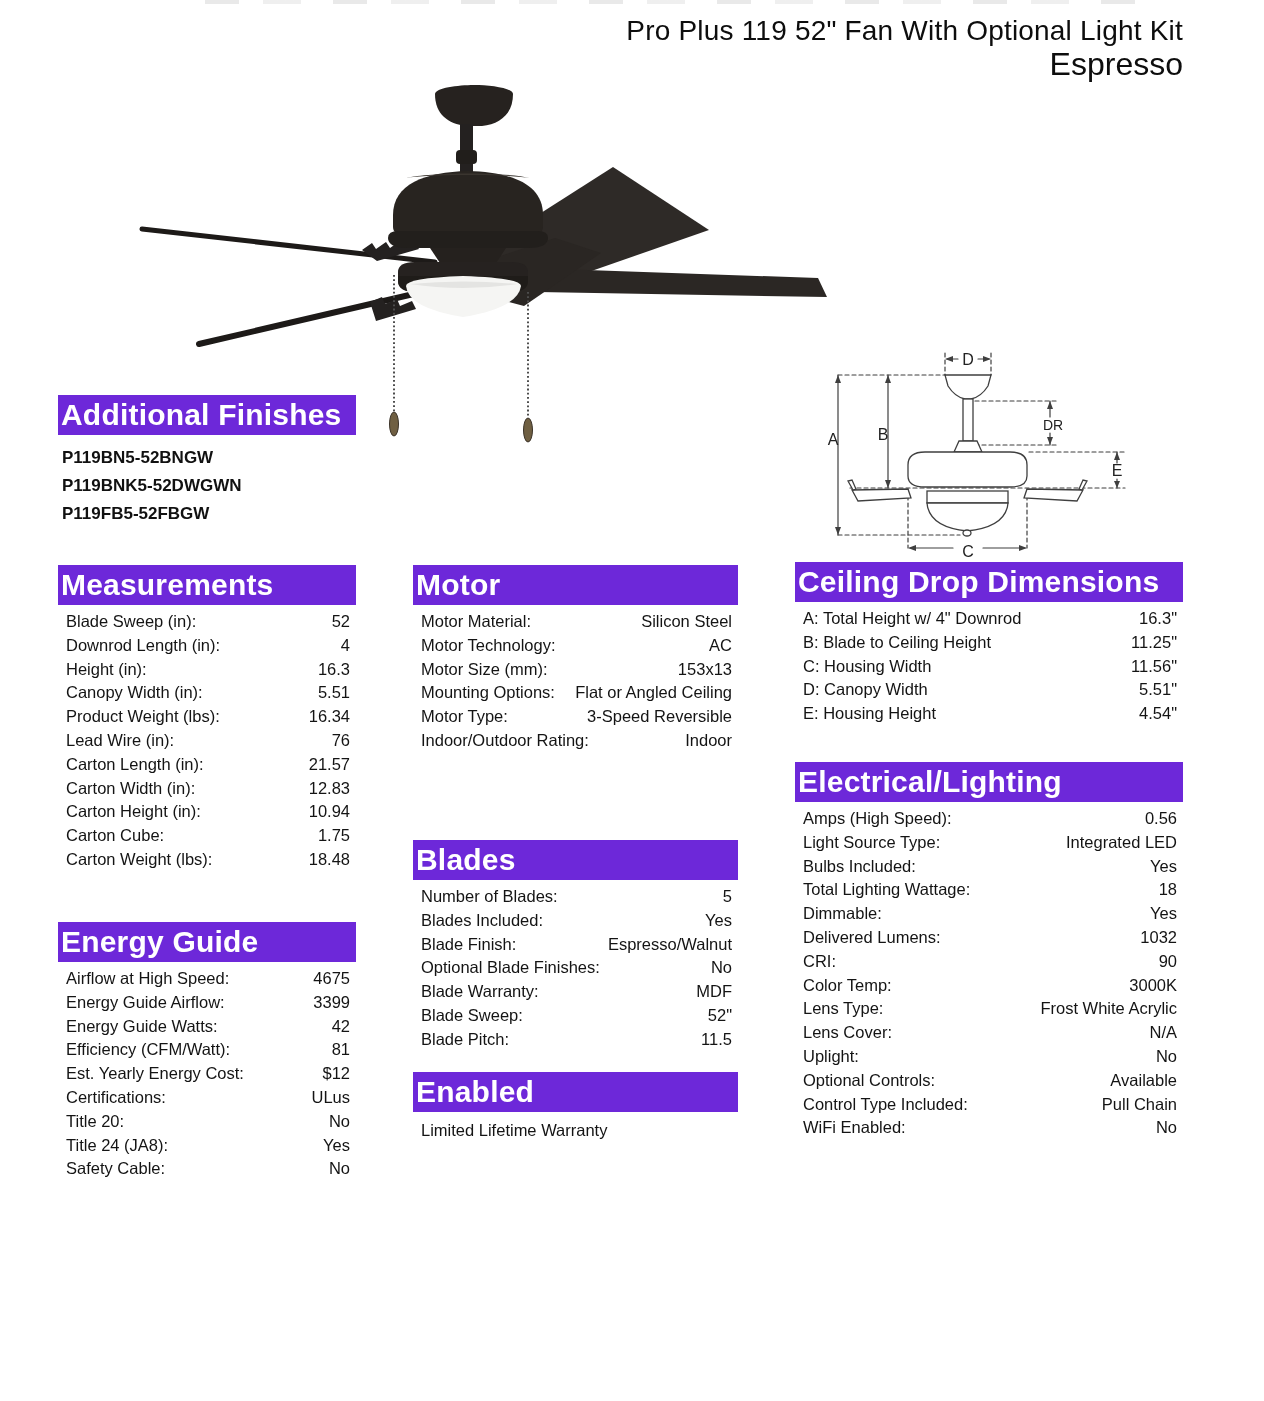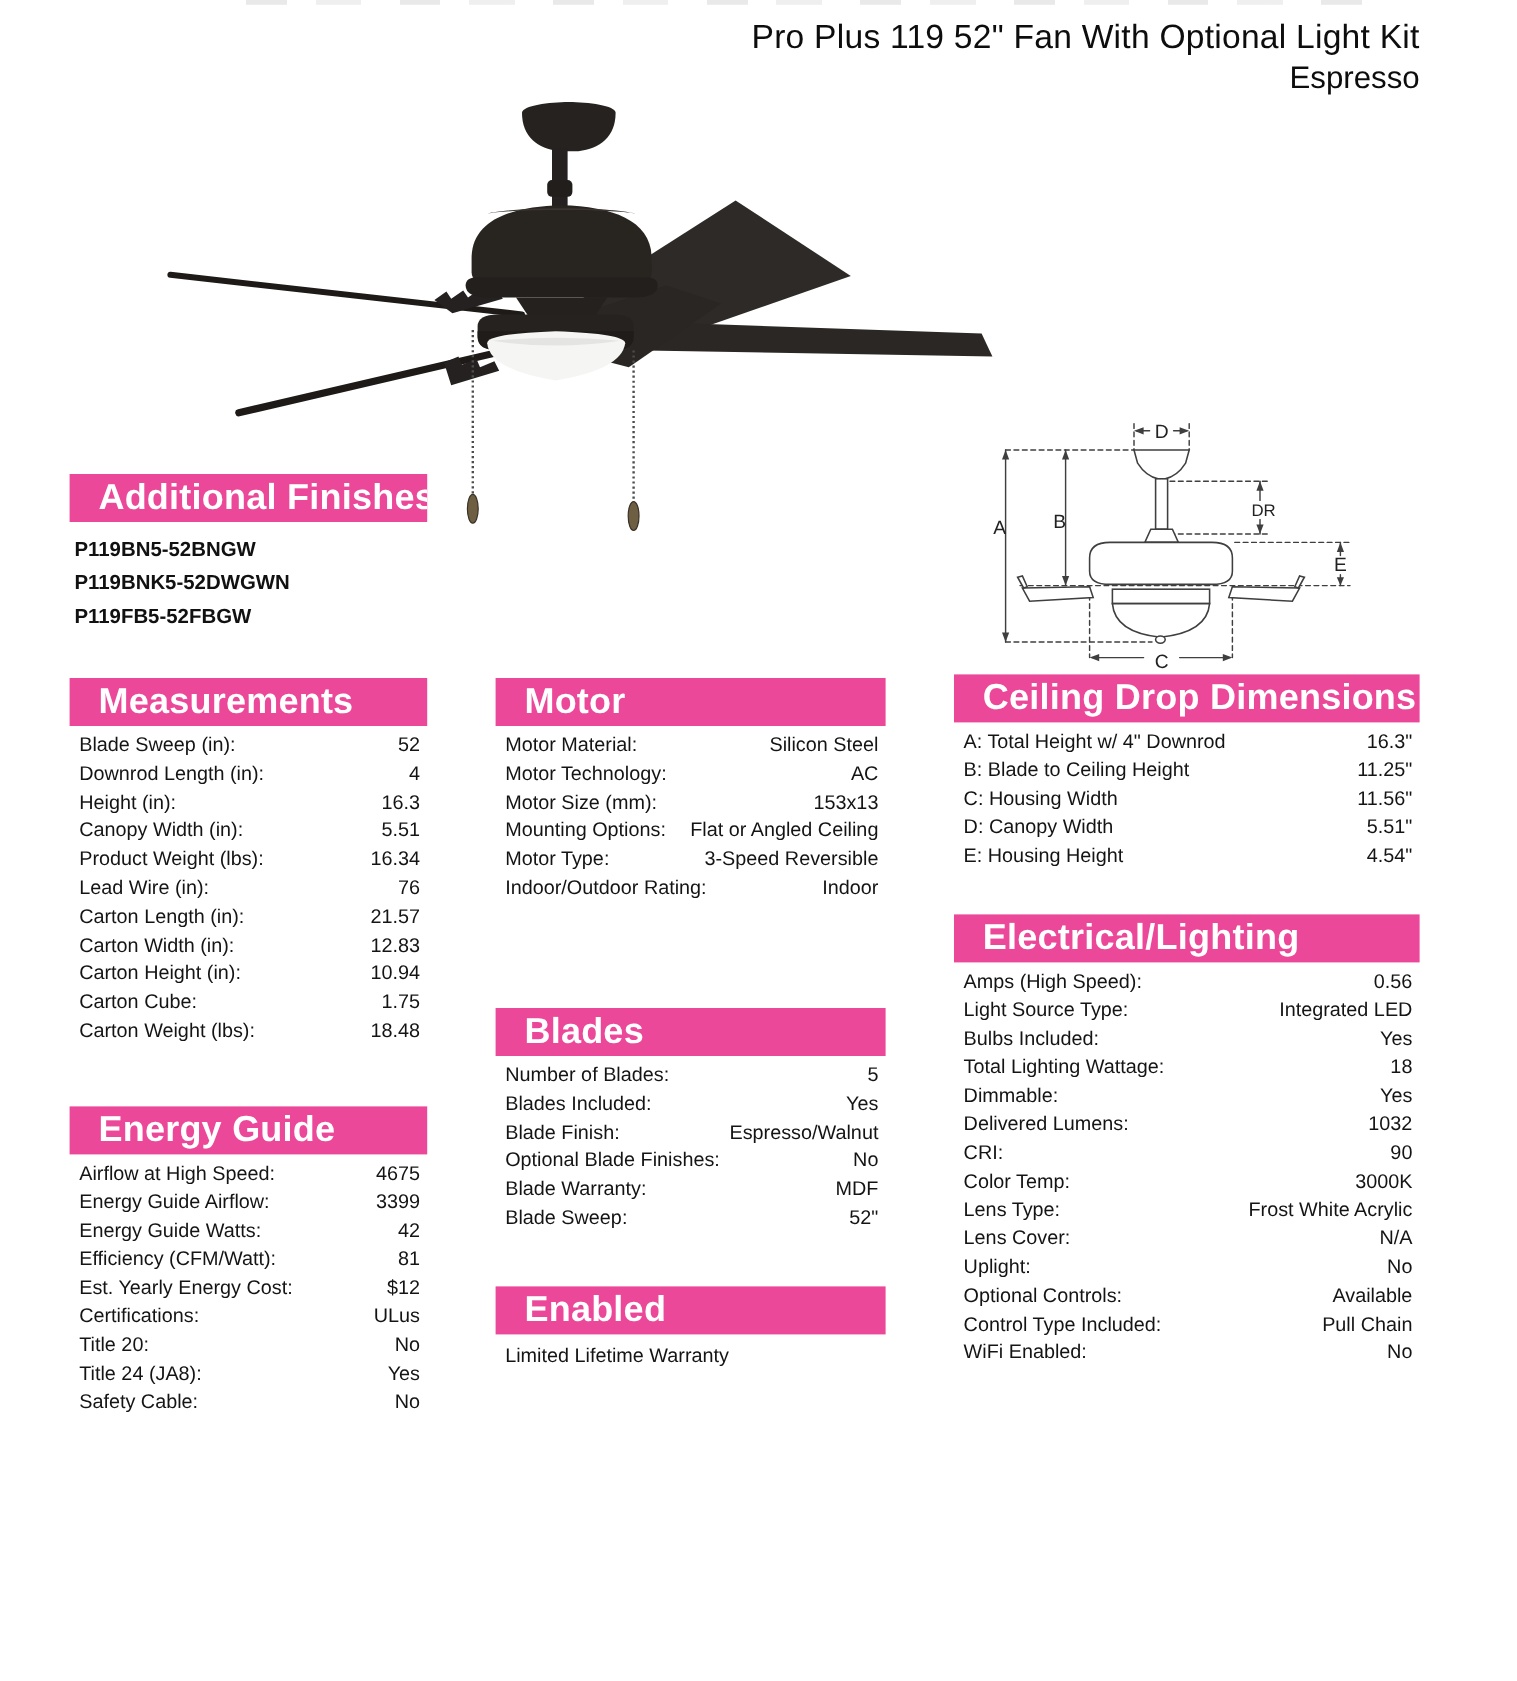"Espresso" .title-finish { font-size: 26px -> 32px }
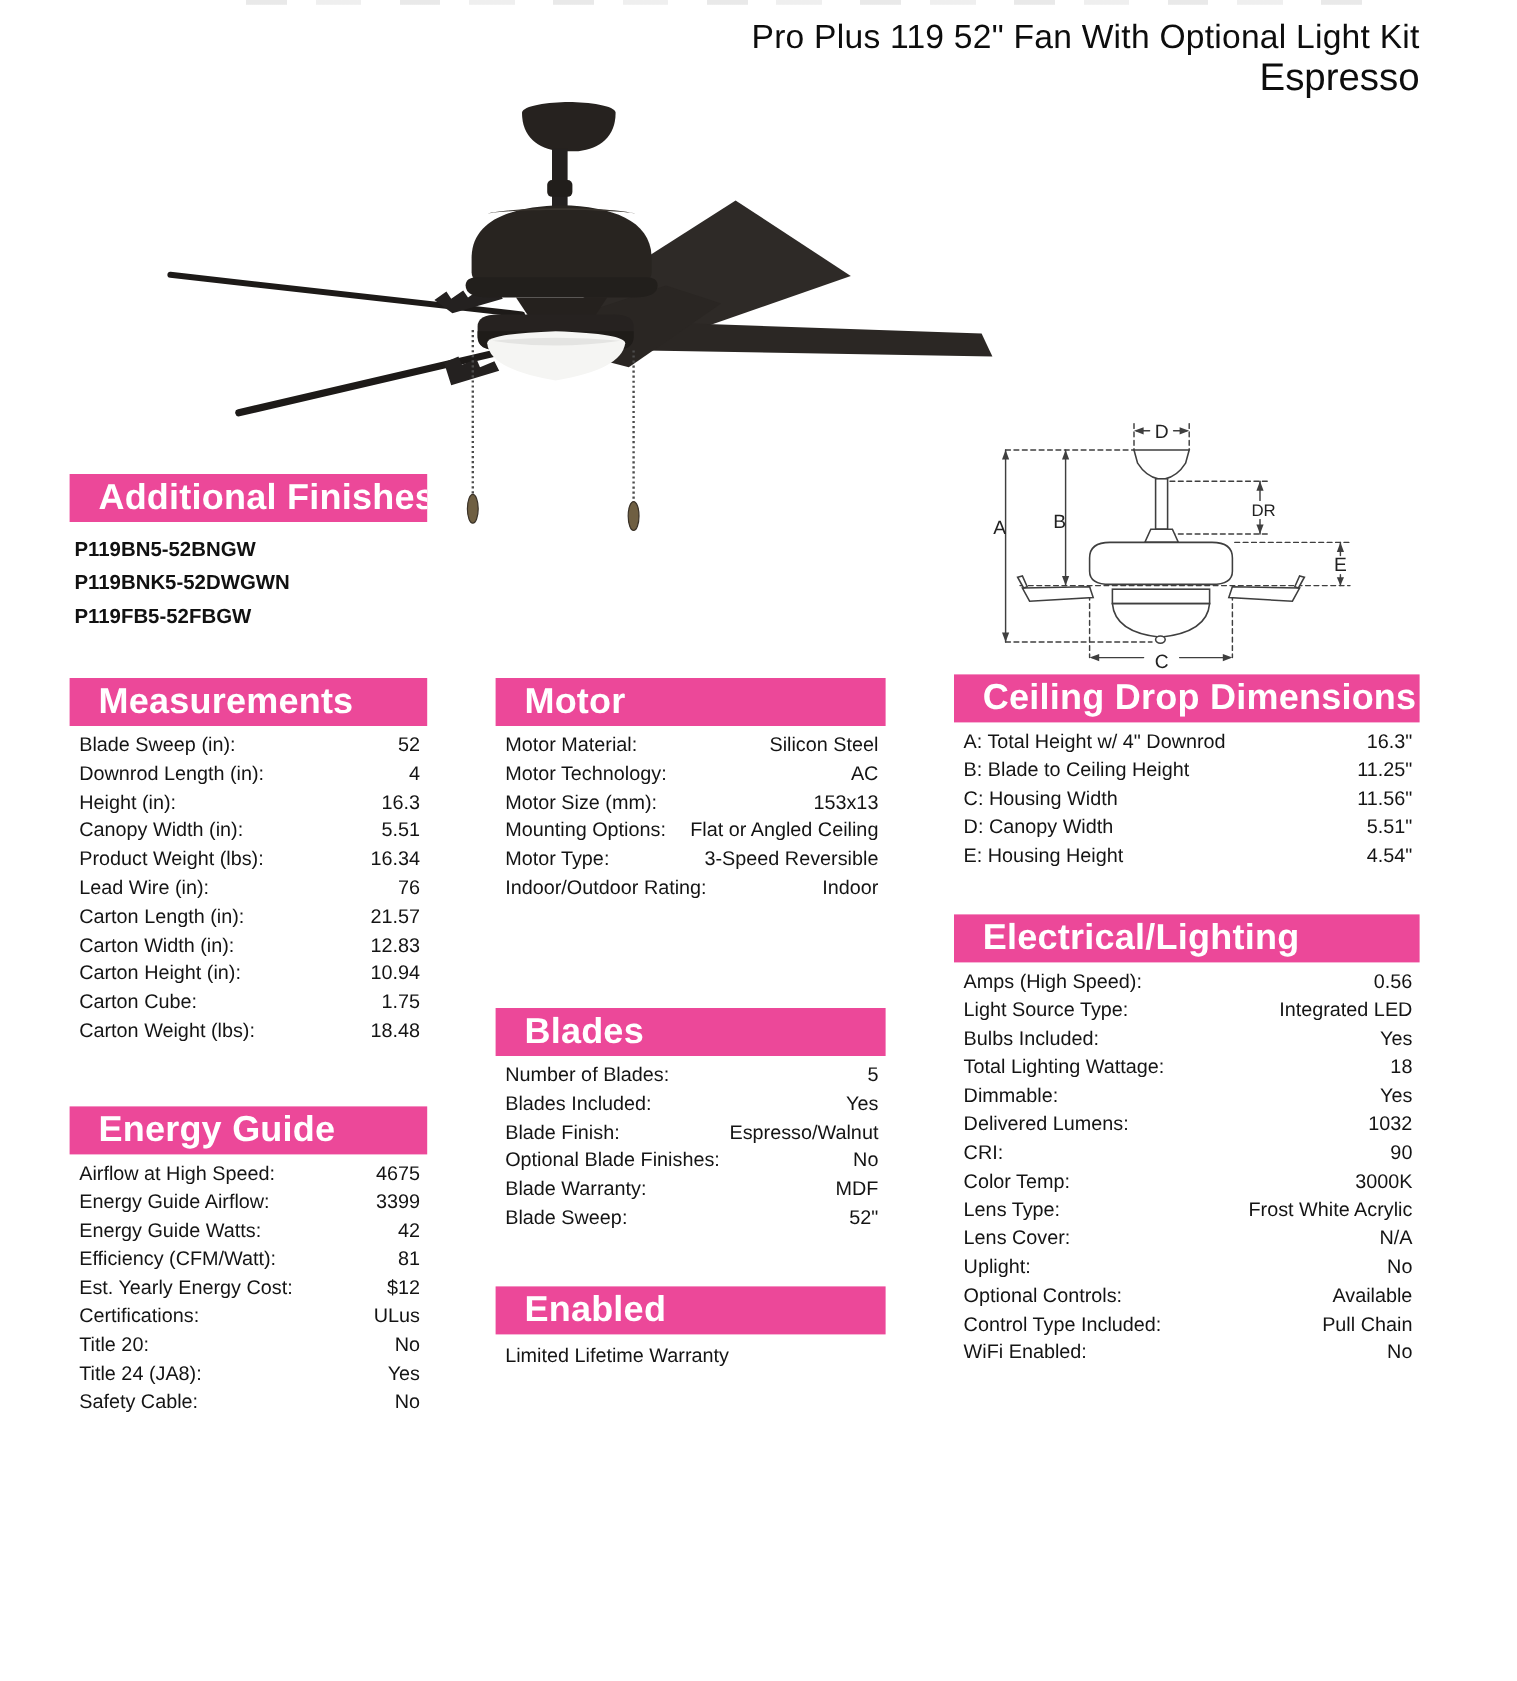"Additional Finishes" .sec-header { background: #ec4899 -> #6d28d9; padding-left: 24px -> 3px }
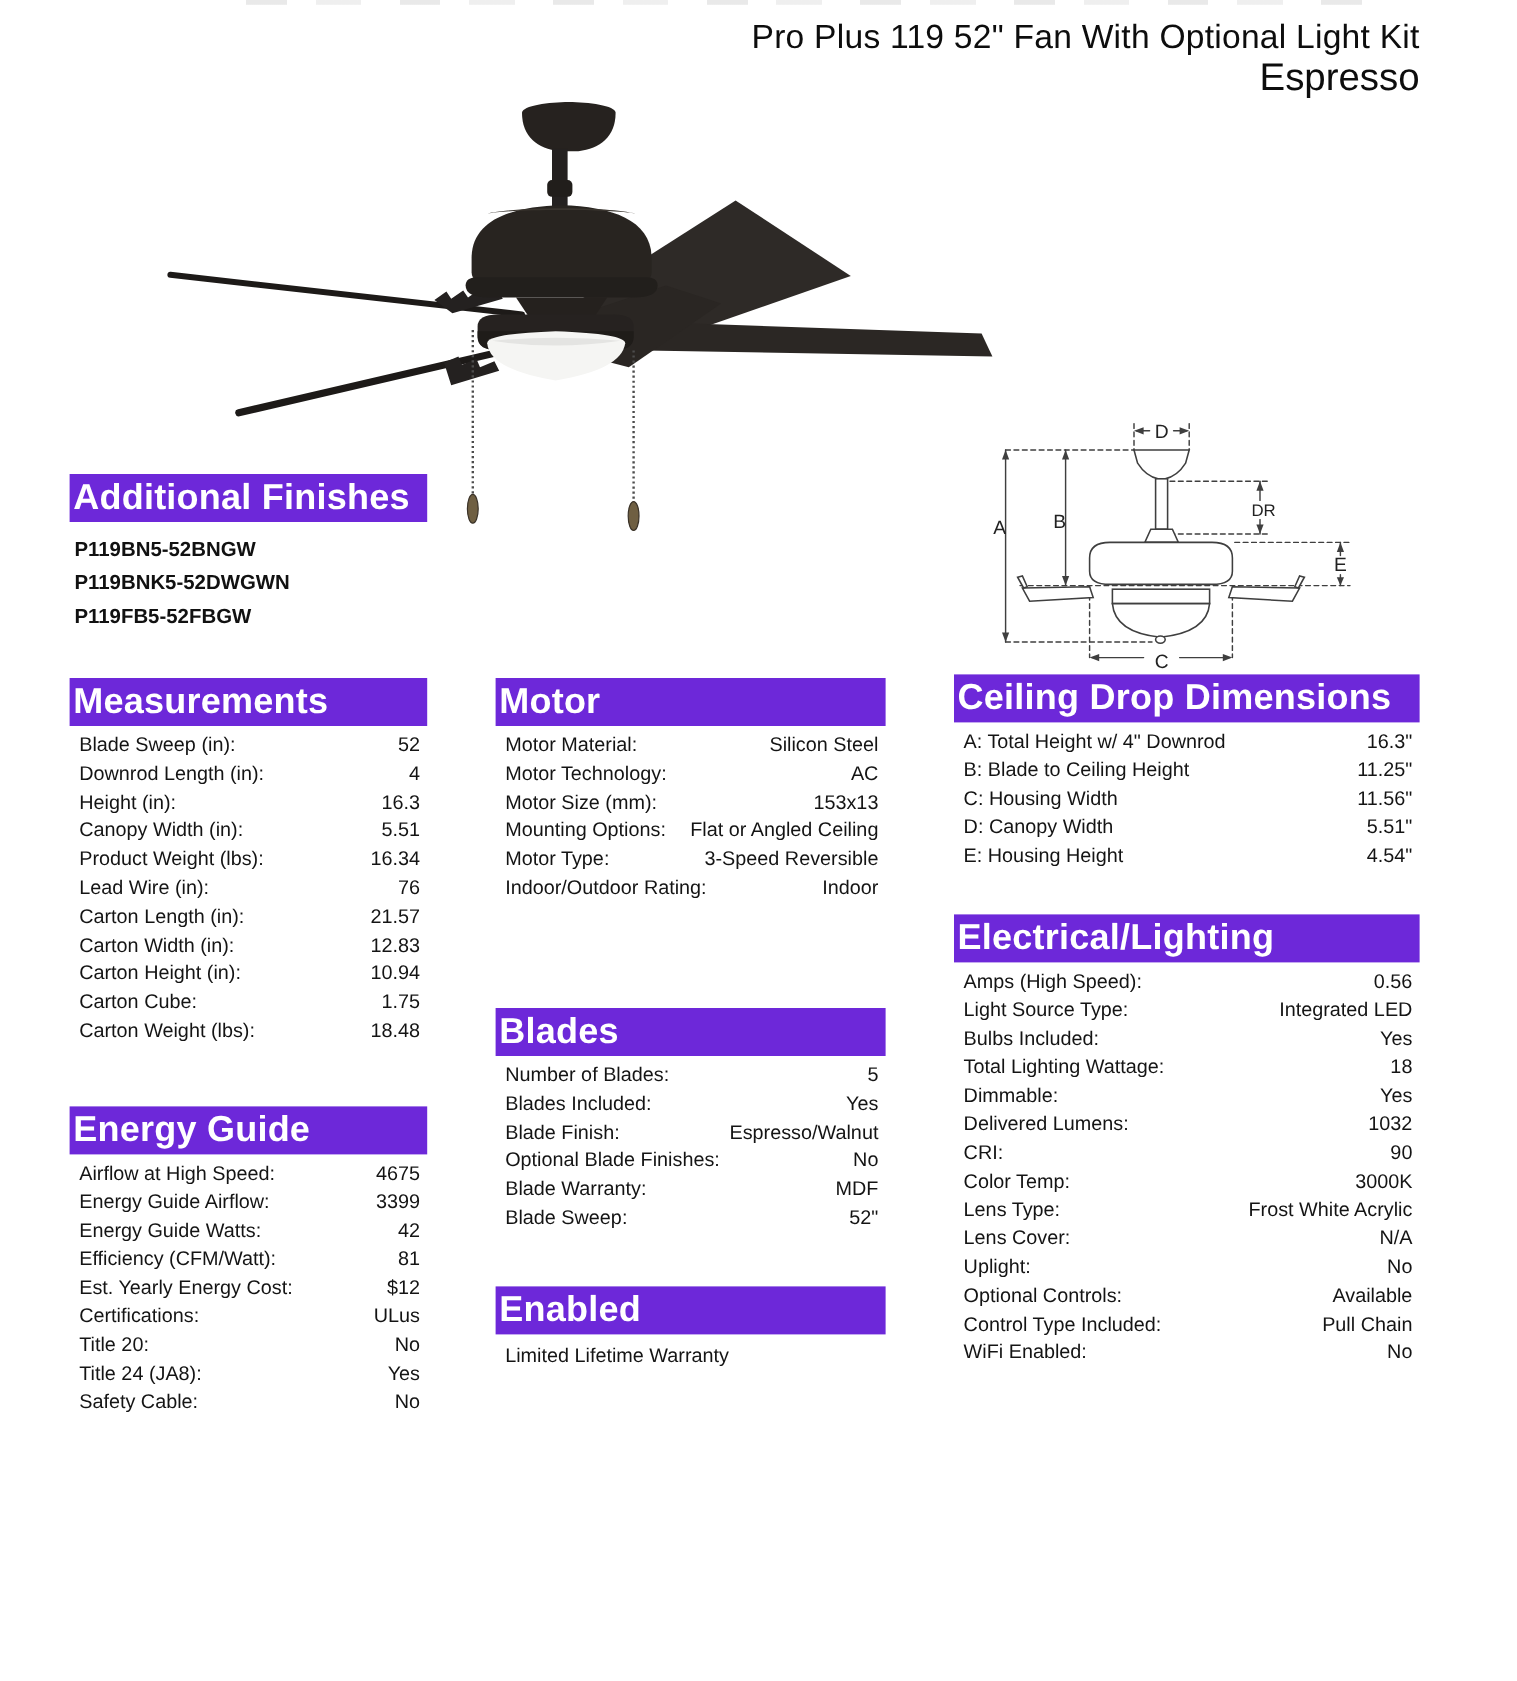"Blade Pitch:" div.spec-row { html: none -> <div> <span>Blade Pitch:</span> <span>11.5</span> </div> }
